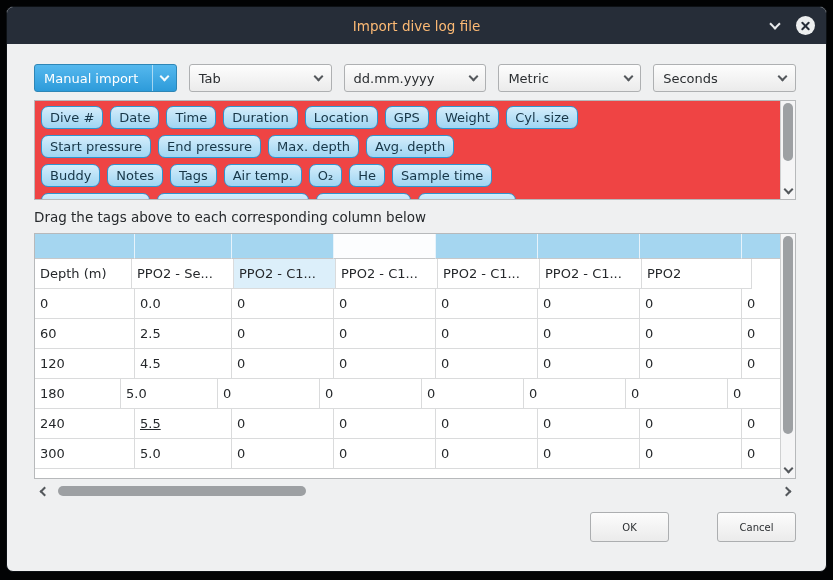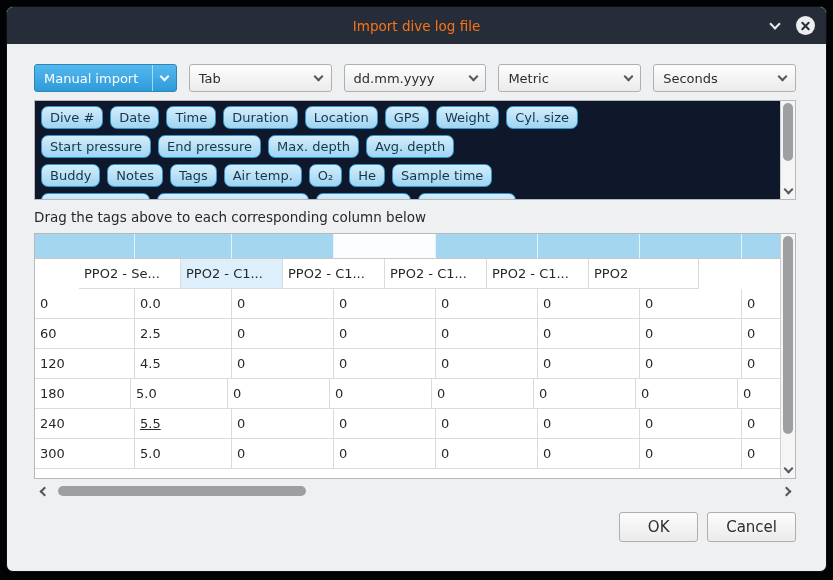"Import dive log file" .titlebar .title { color: #f97316 -> #fdba74 }
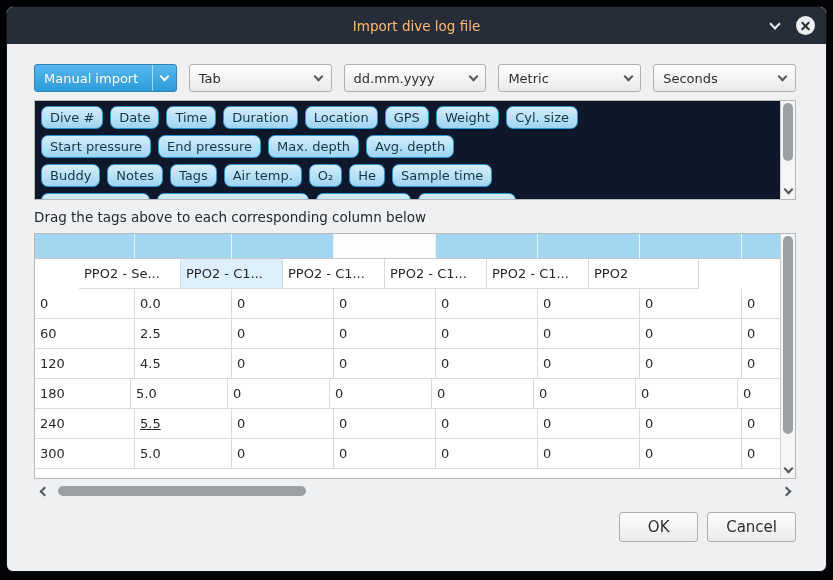"Dive #" .tag-pool { background: #0f172a -> #ef4444 }
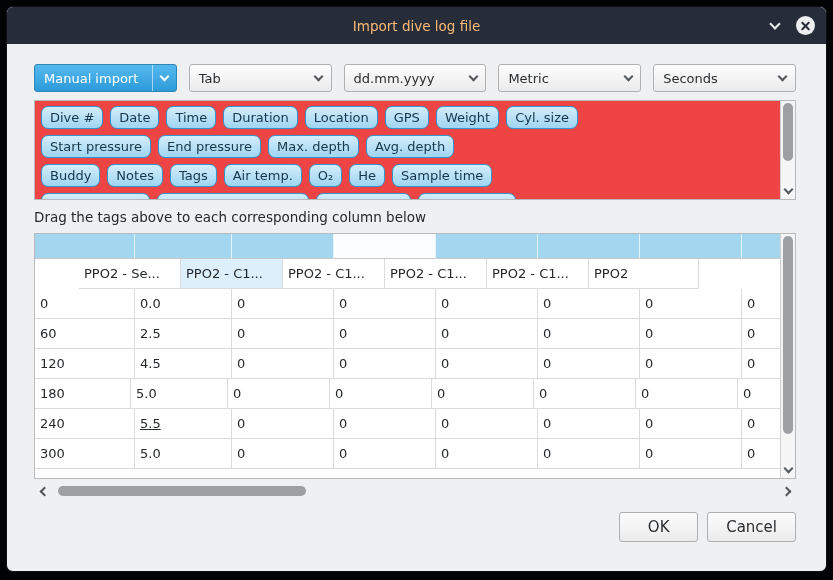"Depth (m)" div.cell { html: none -> <div>Depth (m)</div> }
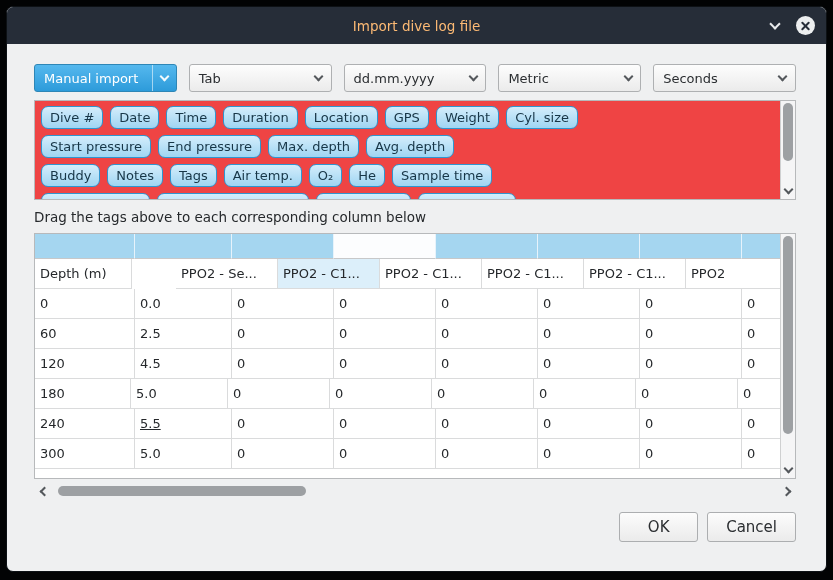"PPO2 - Se..." div.cell { margin-left: 44px -> none }
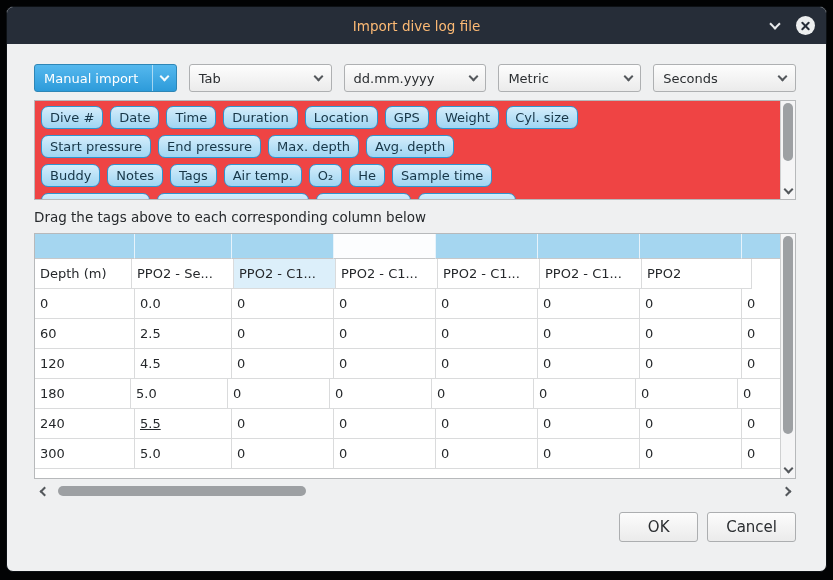"180" div.cell { width: 96px -> 86px }
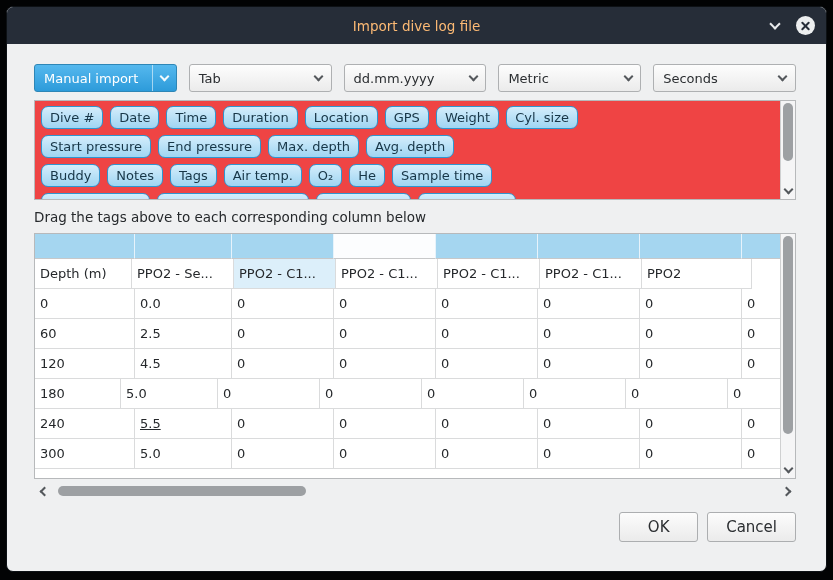"OK" .btn { font-size: 15px -> 10px; margin-left: none -> 39px }
